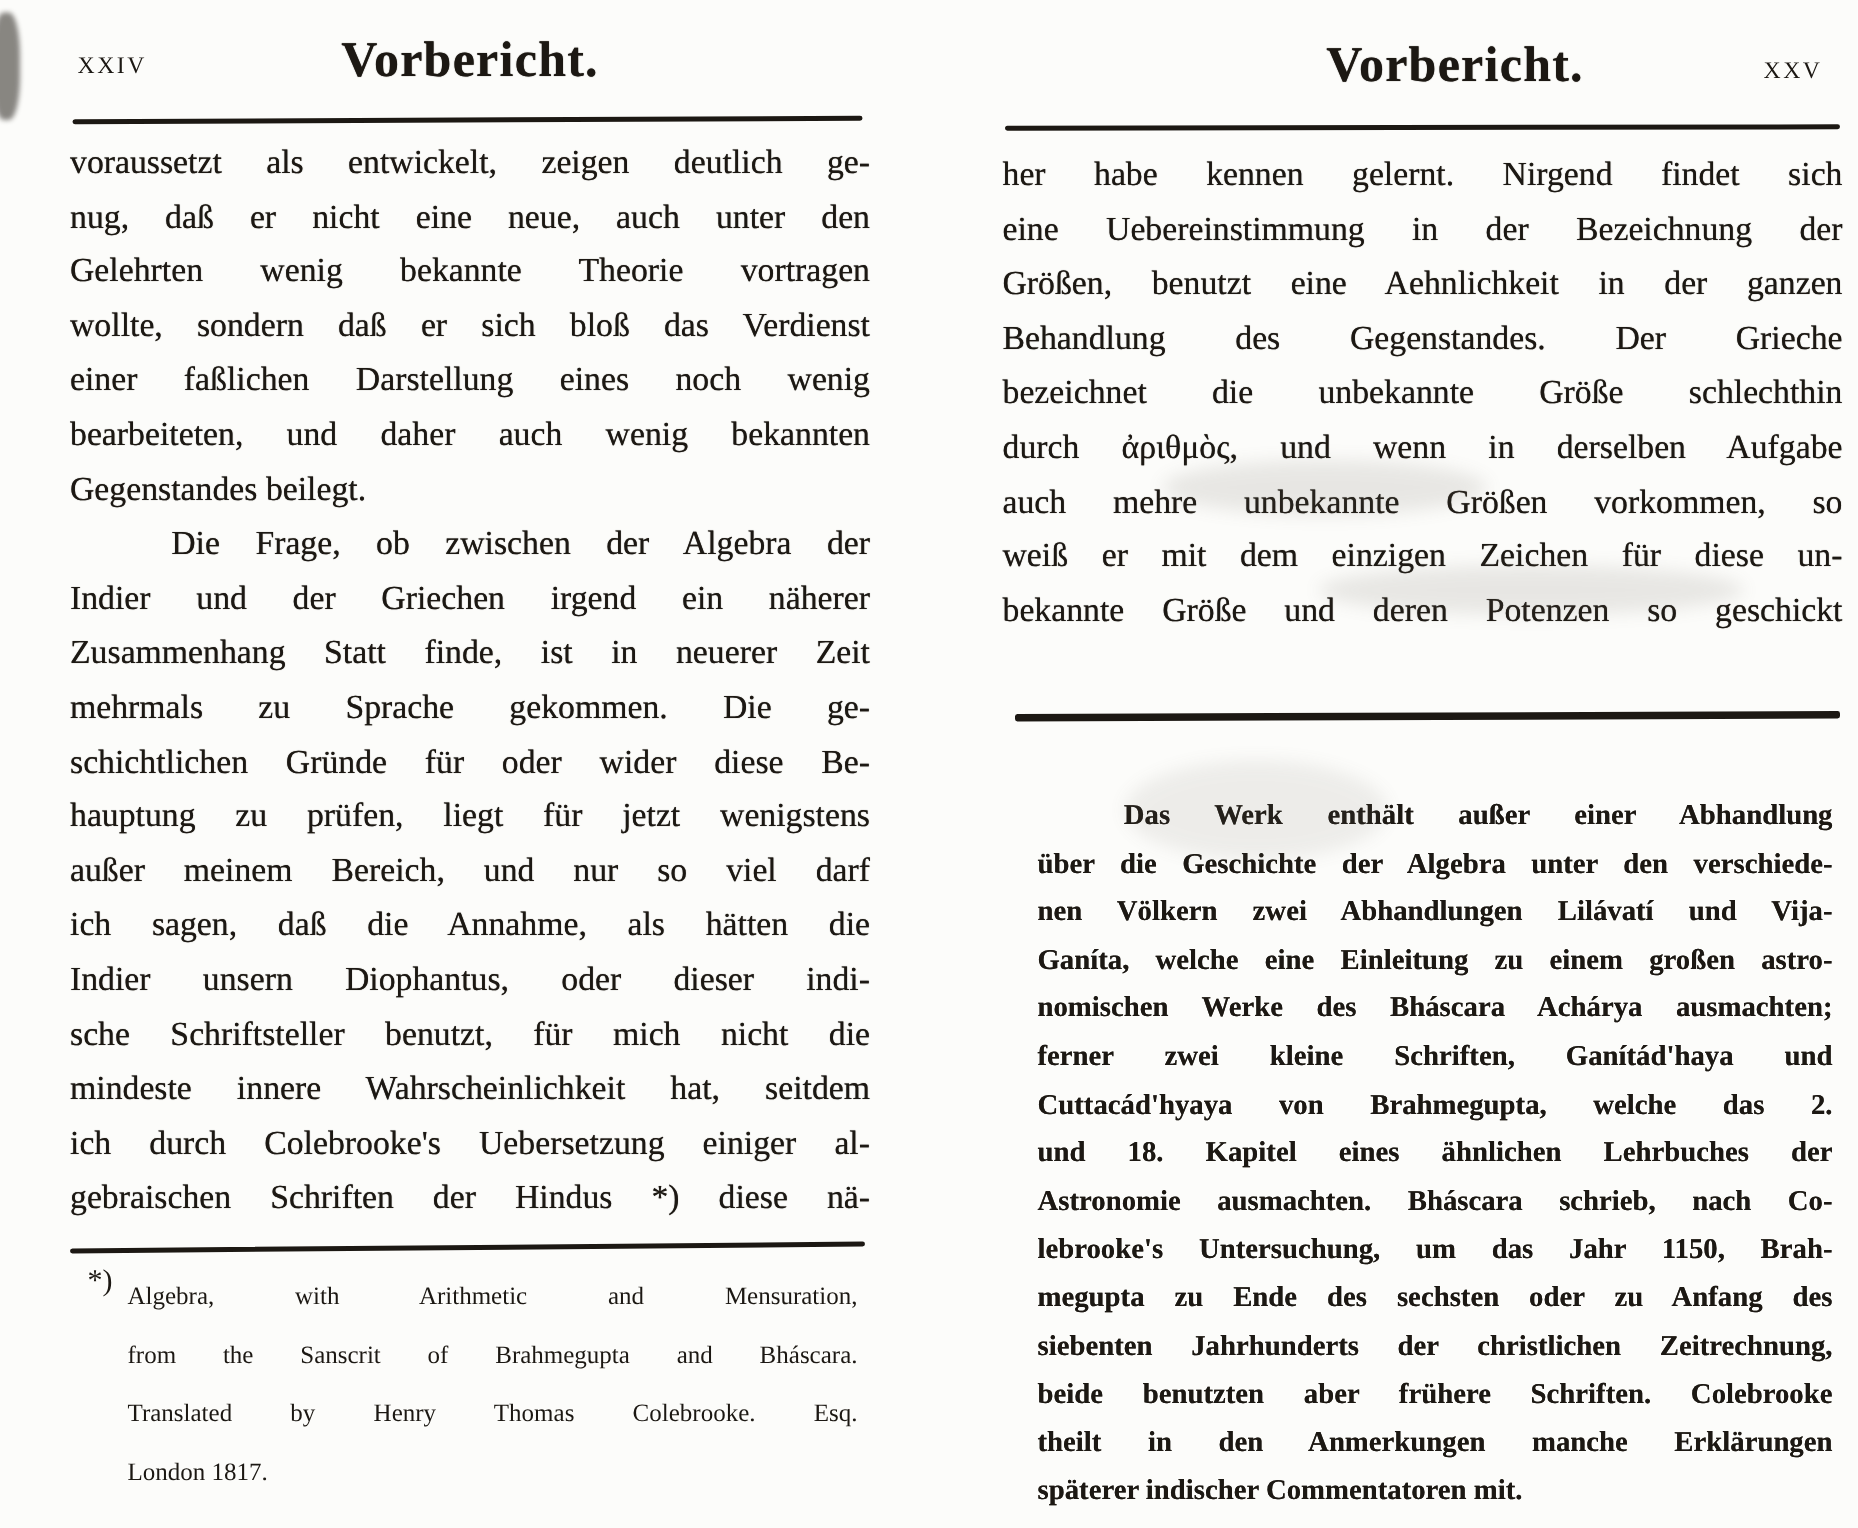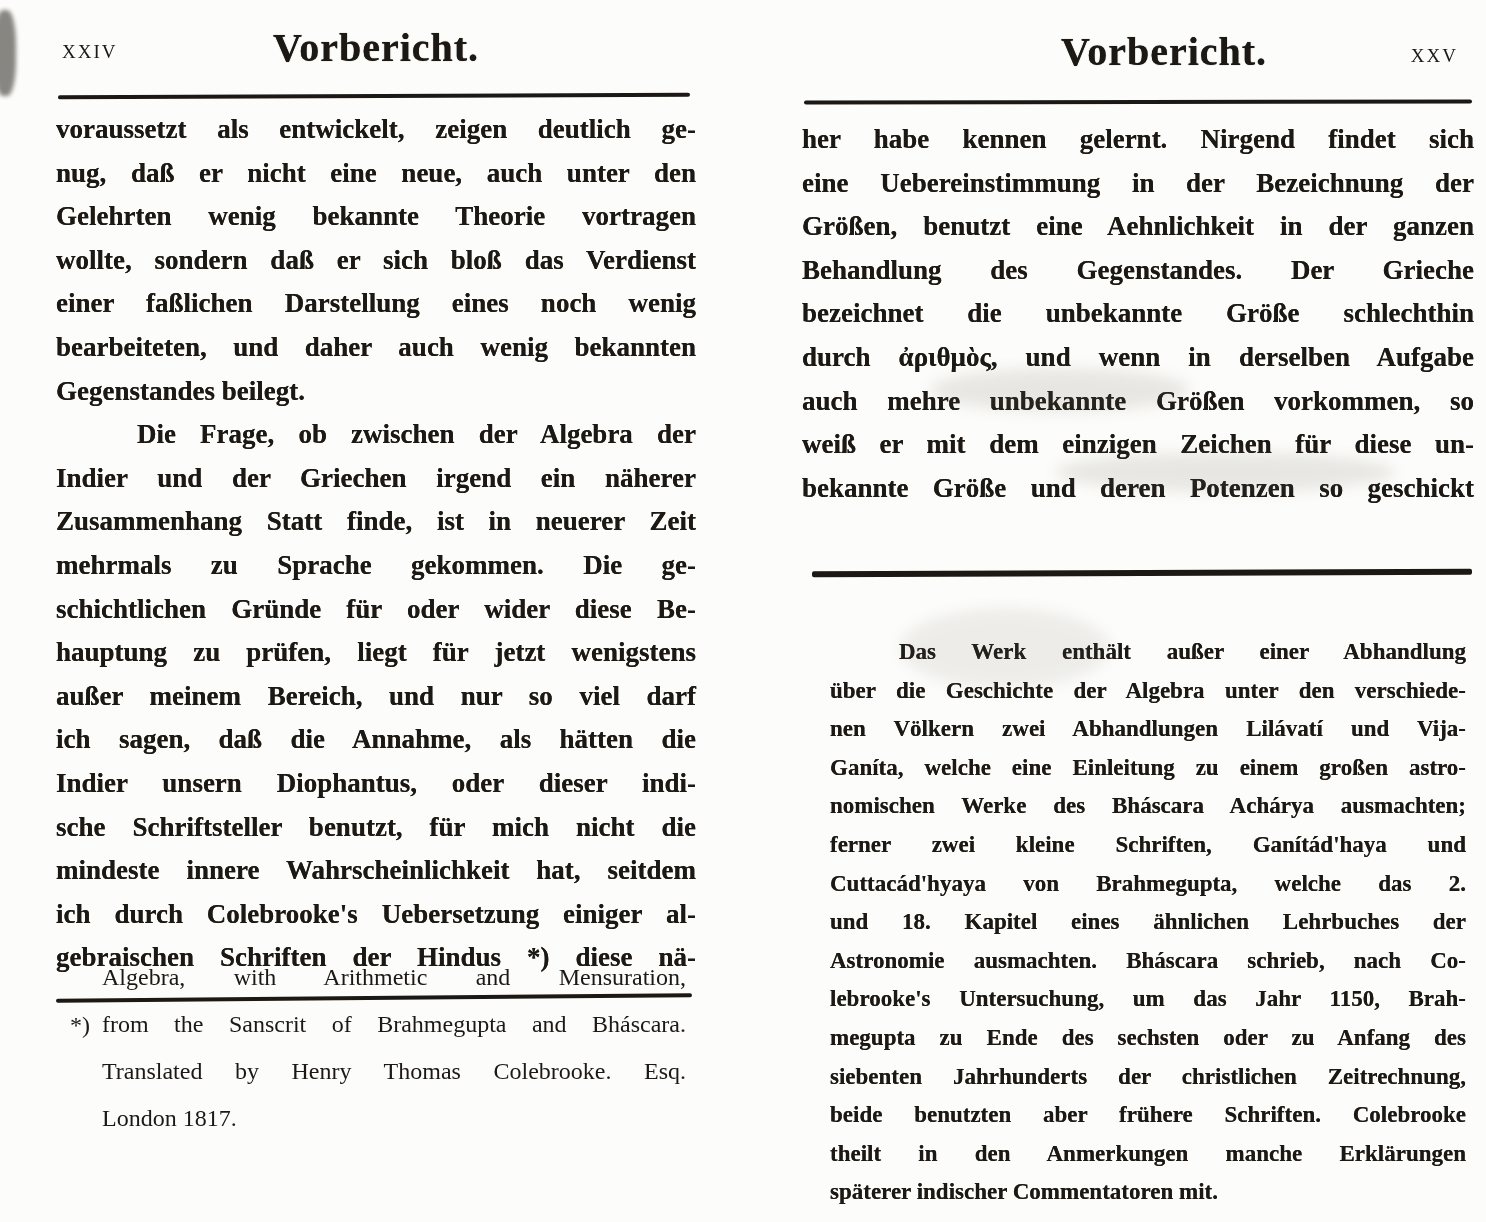"voraussetzt als entwickelt, zeigen" .body-de { font-weight: bold -> normal }
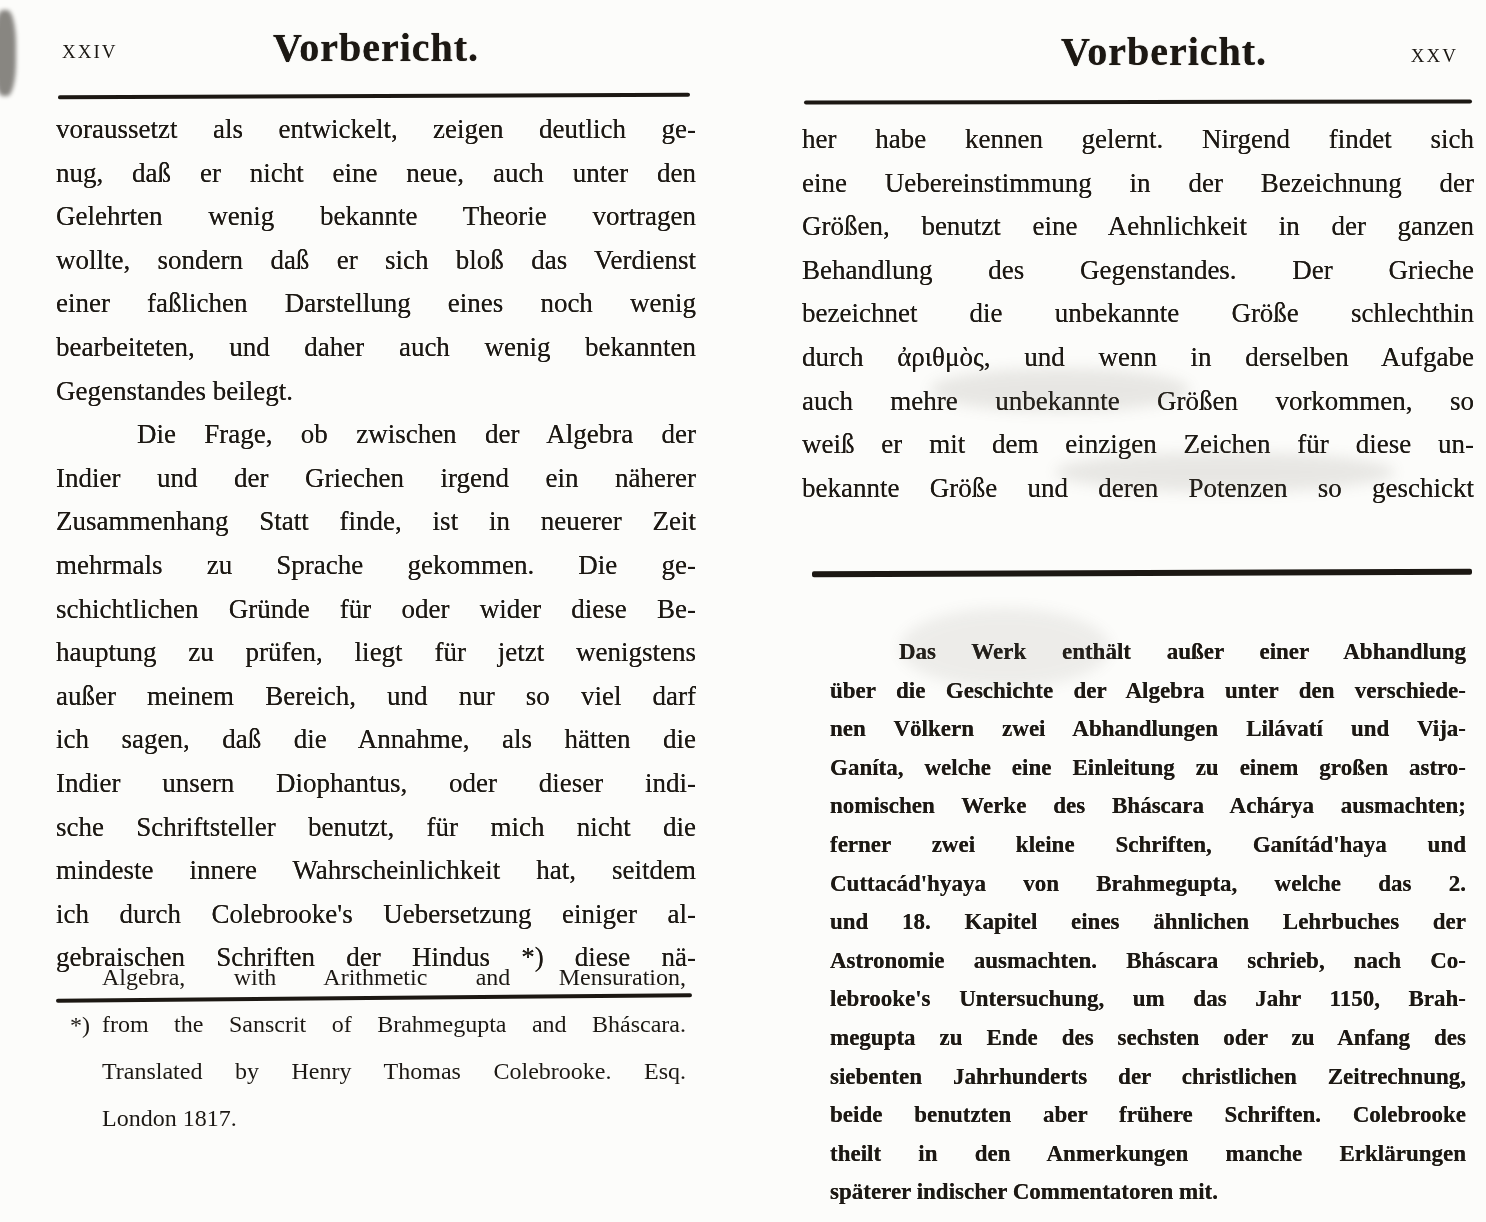"Algebra, with Arithmetic and" .footnote-en { font-size: 24px -> 20px; top: 954px -> 1014px }
